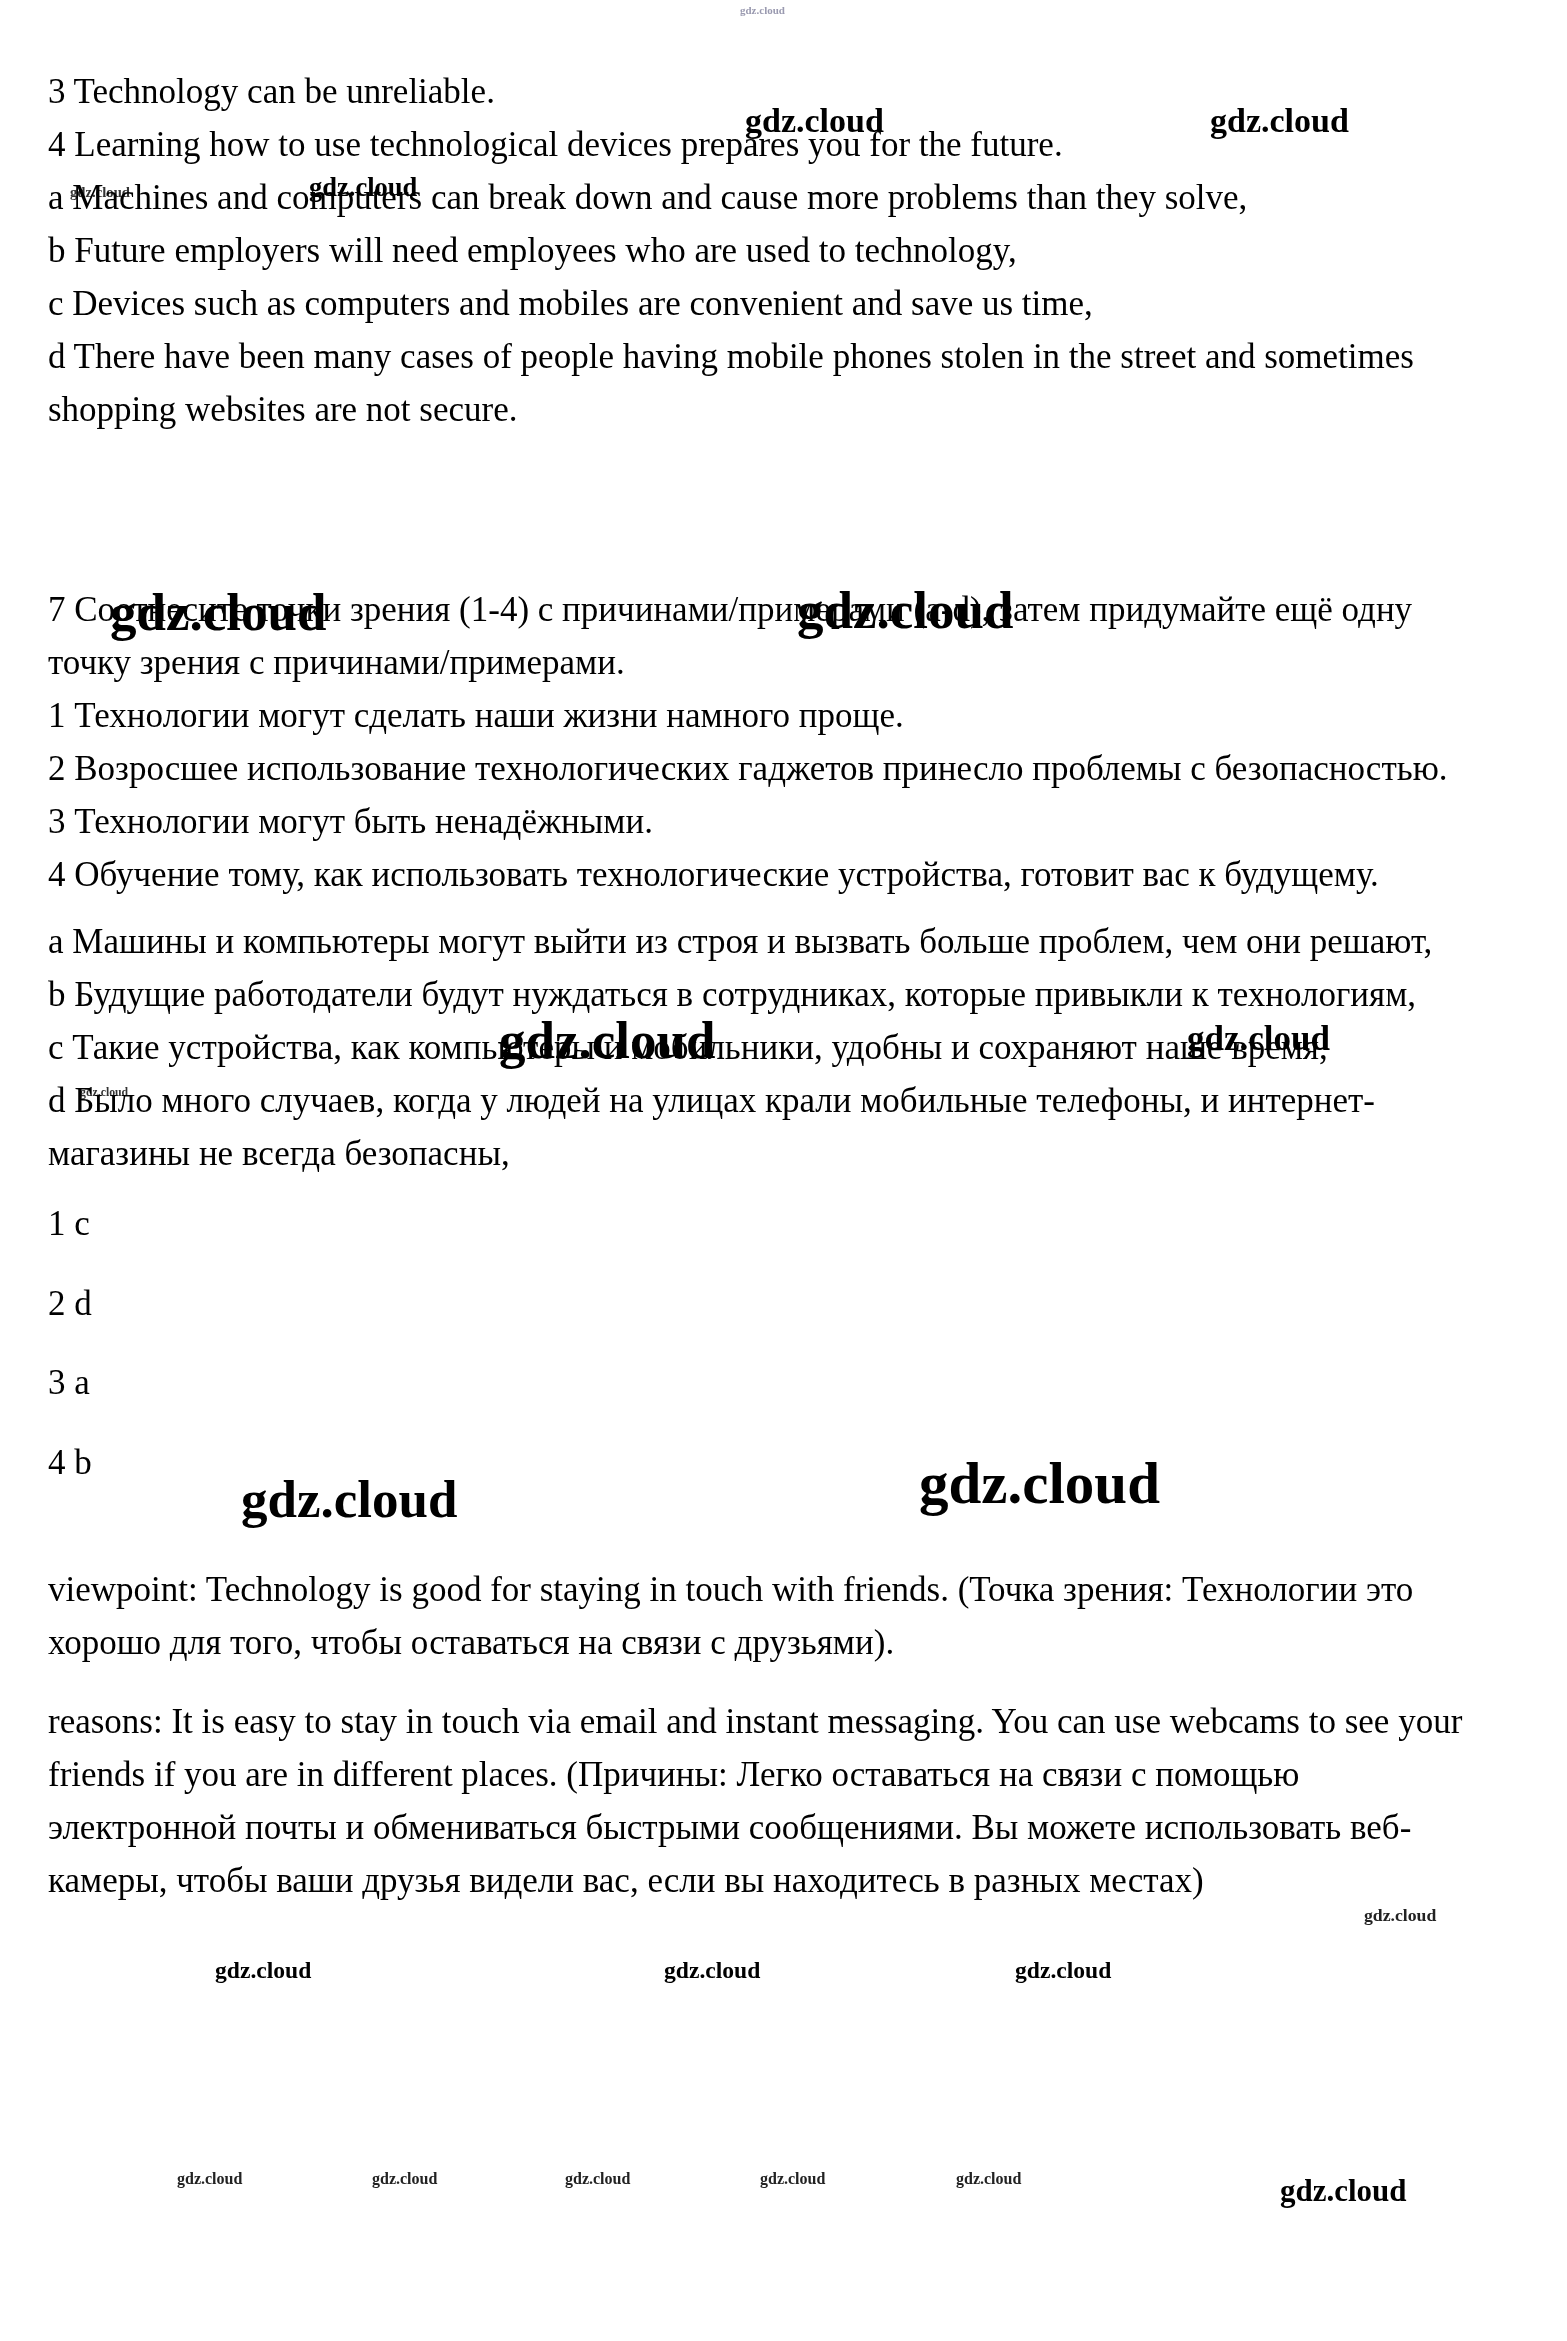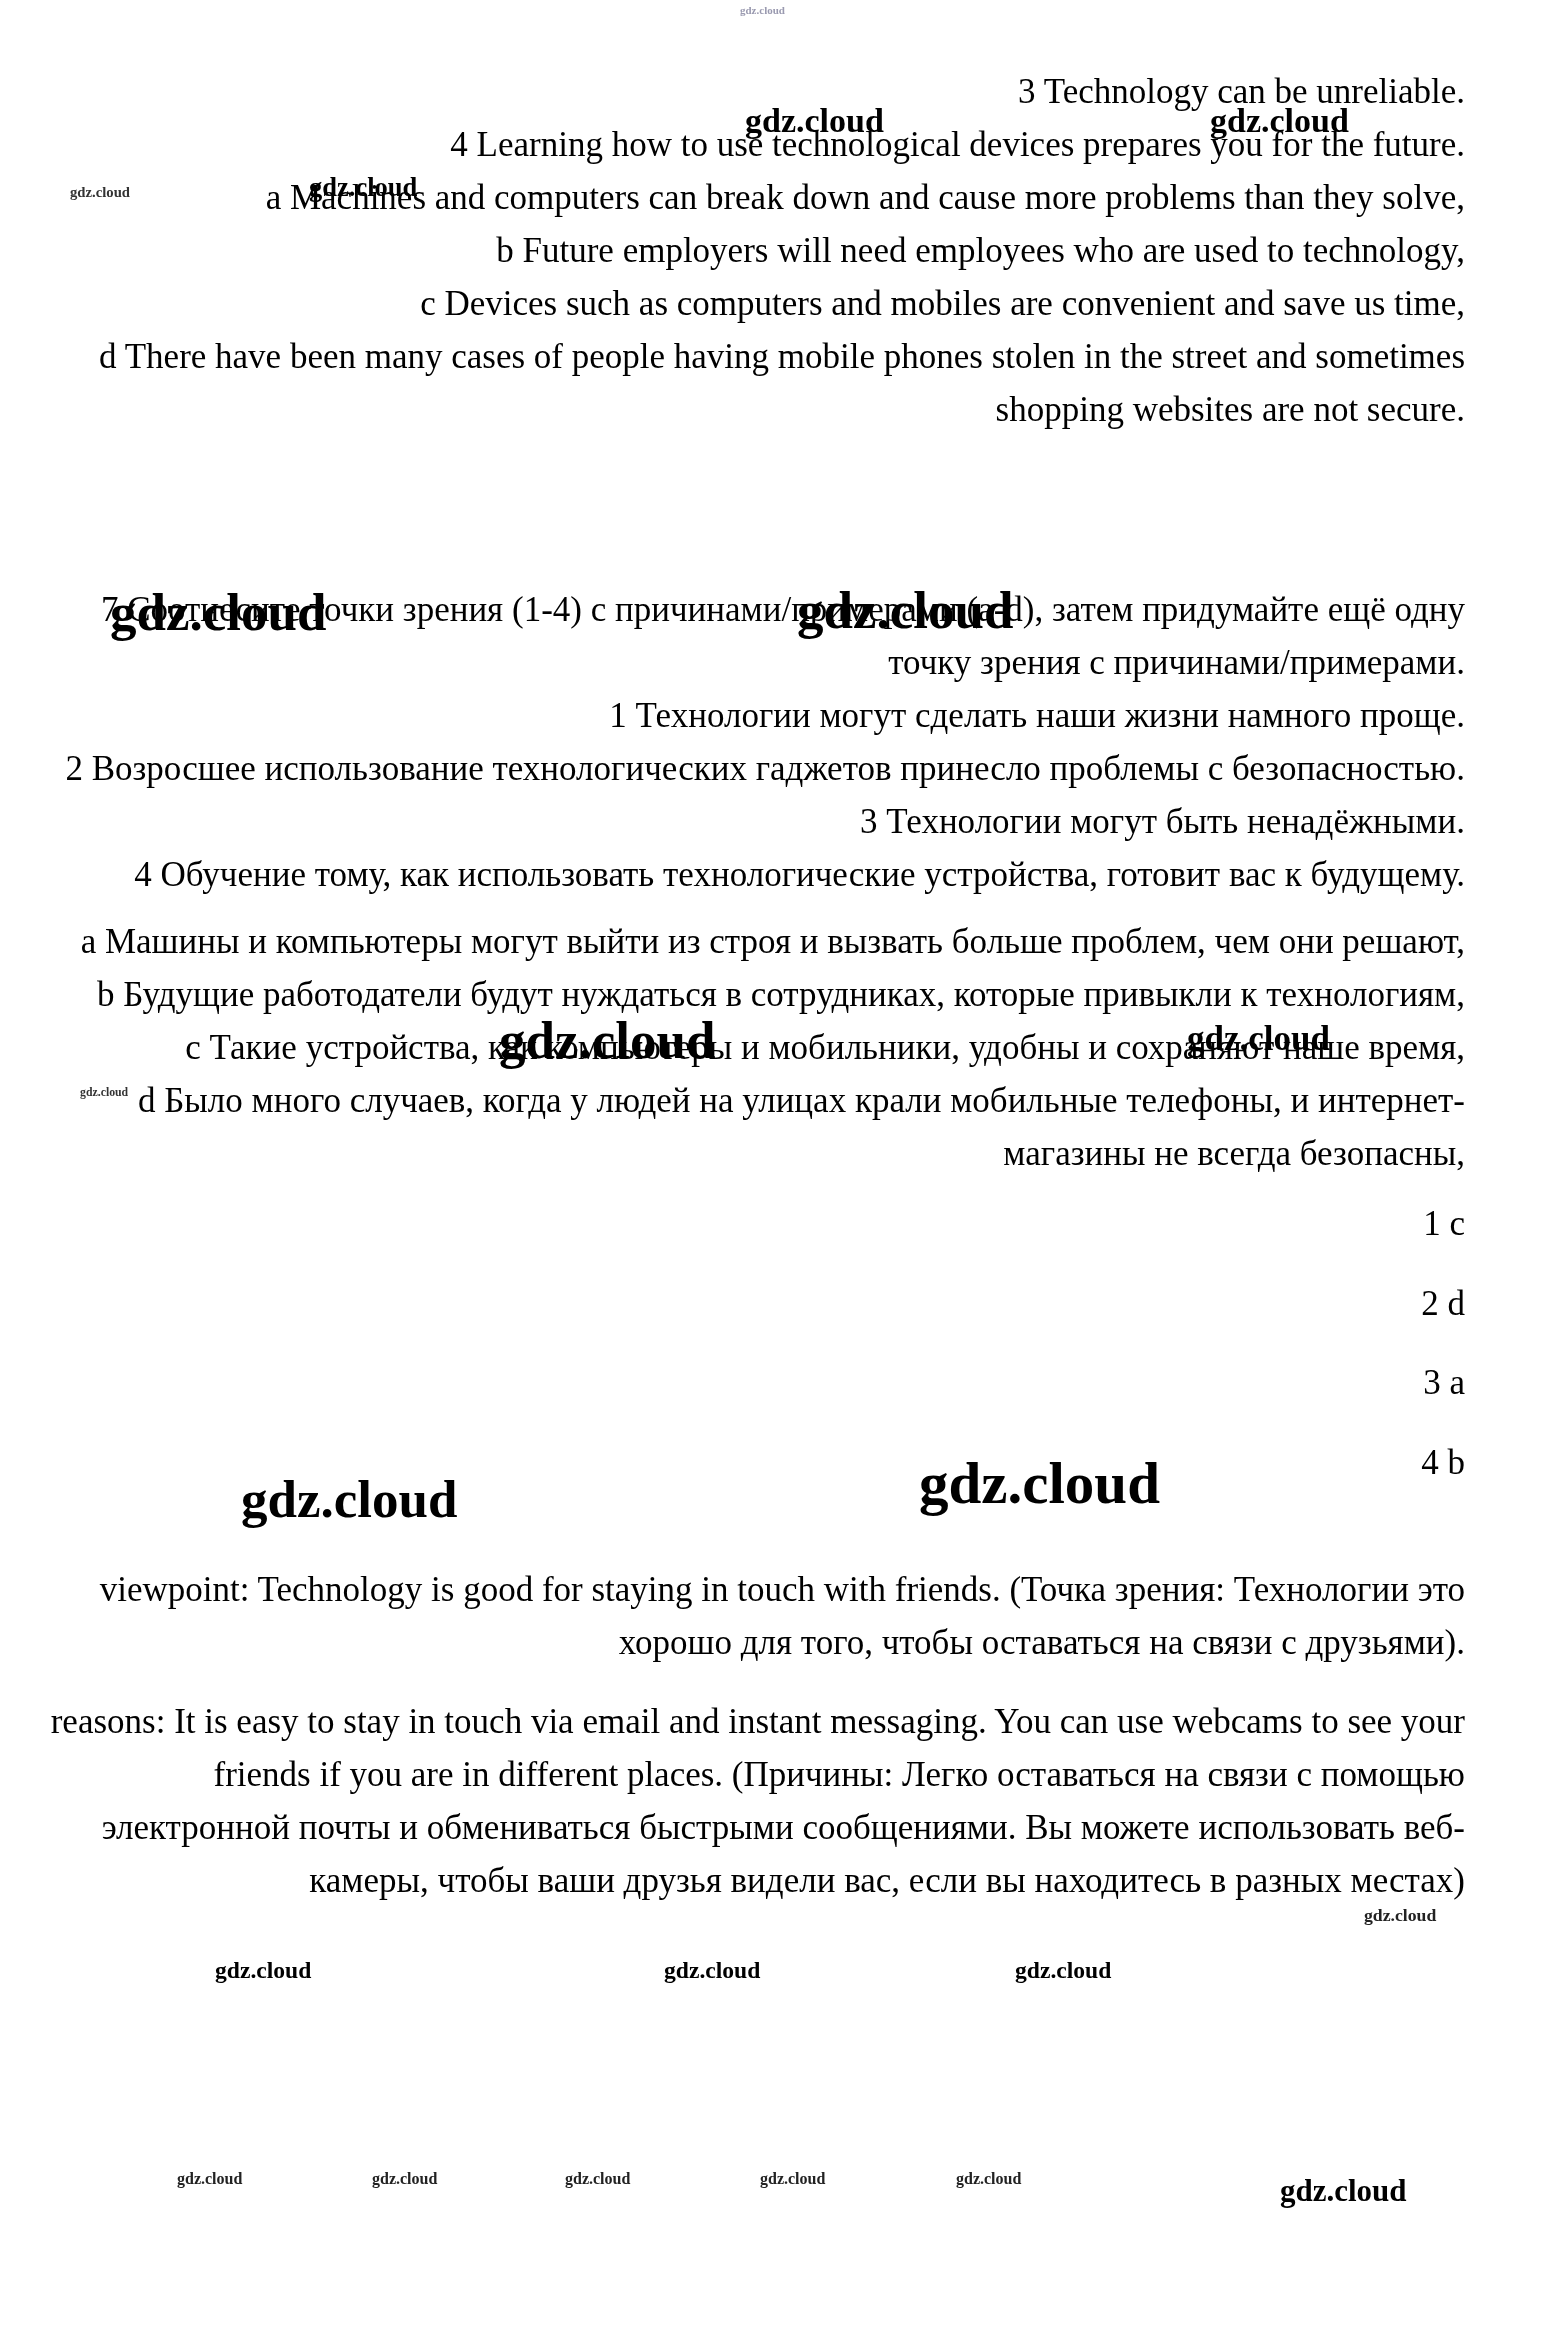"3 Technology can be unreliable." .content { text-align: right -> none }
